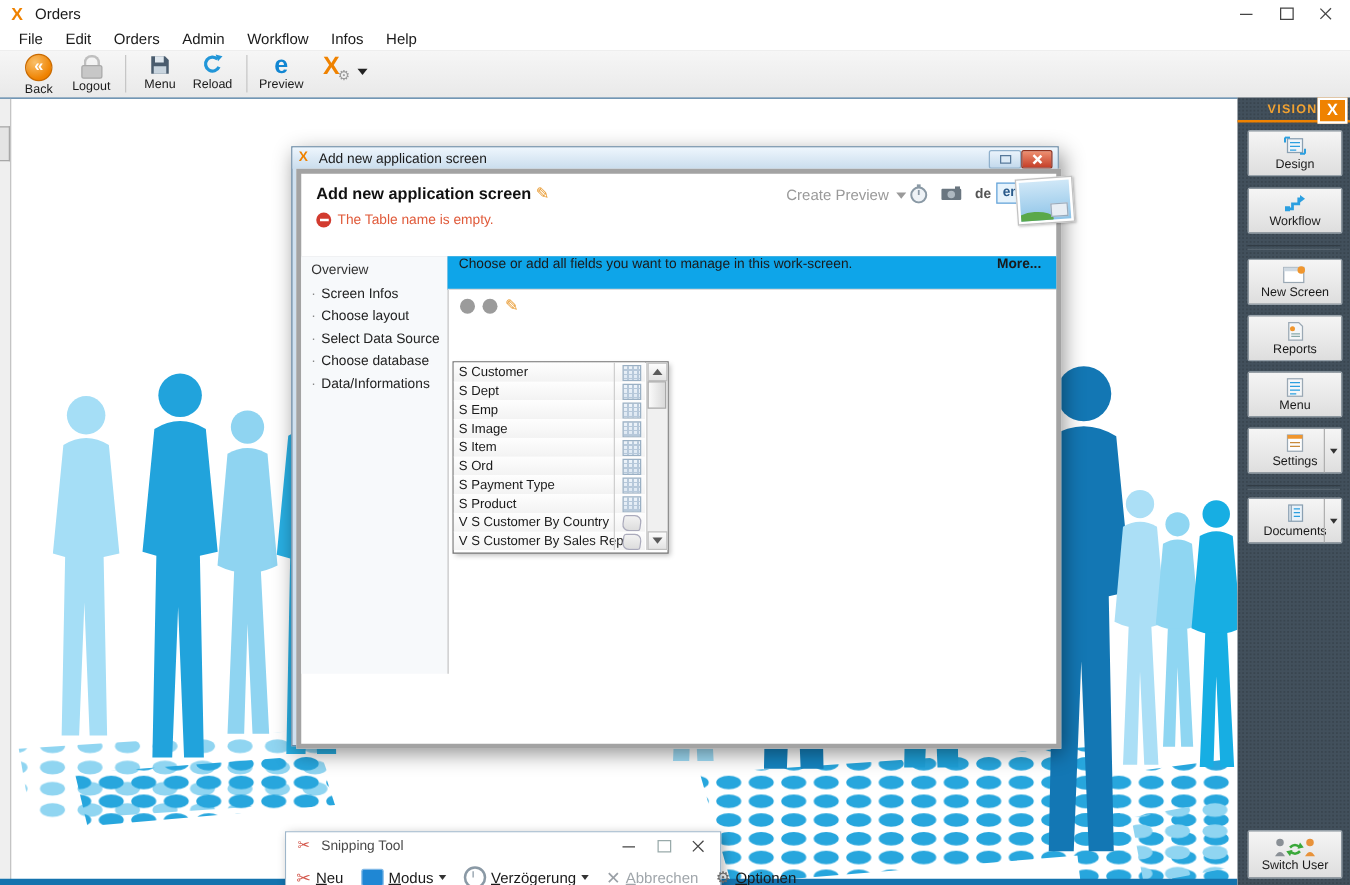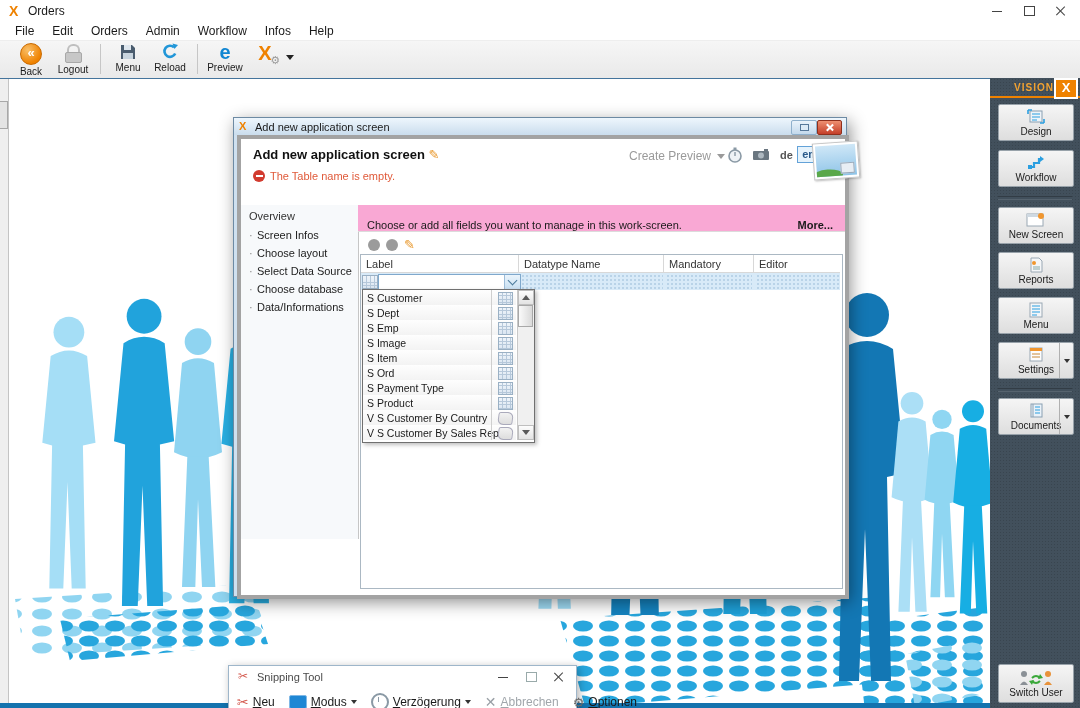"Choose or add all fields" #instr { align-items: flex-end -> flex-start; background: #f9a8d4 -> #0ea5e9 }
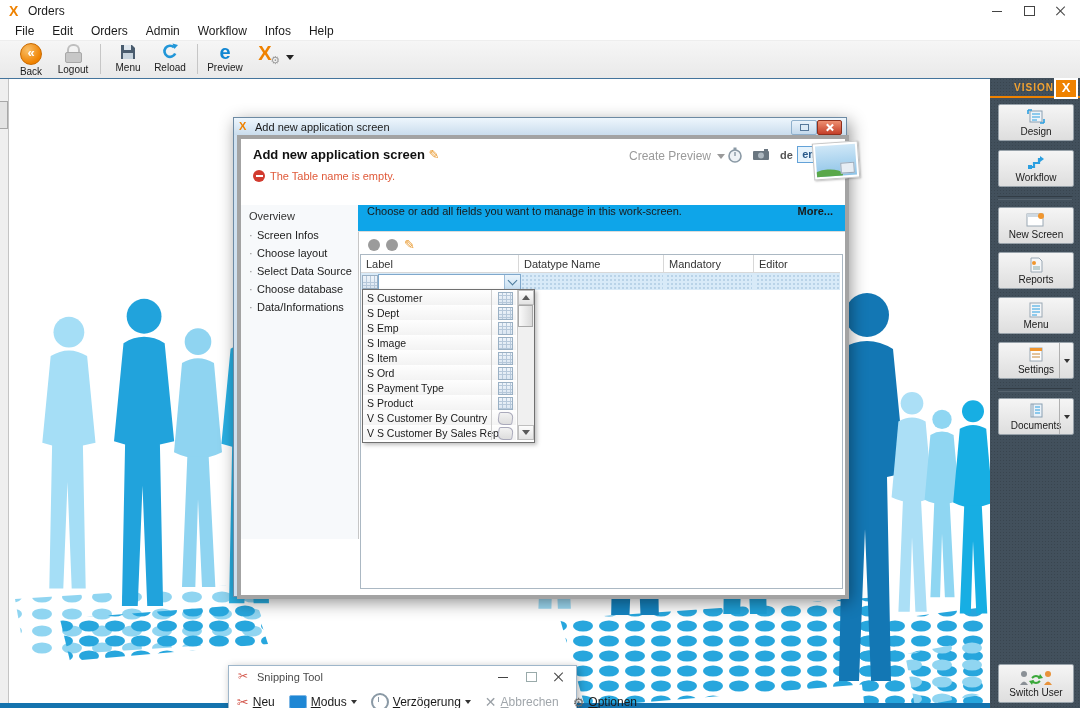"Label" div.abs { html: <div> <div>Label</div> <div>Datatype Name</div> <div>Mandatory</div> <div>Editor</div> <div> <span></span> <div> <input> <span> <span></span> </span> </div> <div></div> <div></div> <div></div> </div> </div> -> none }
